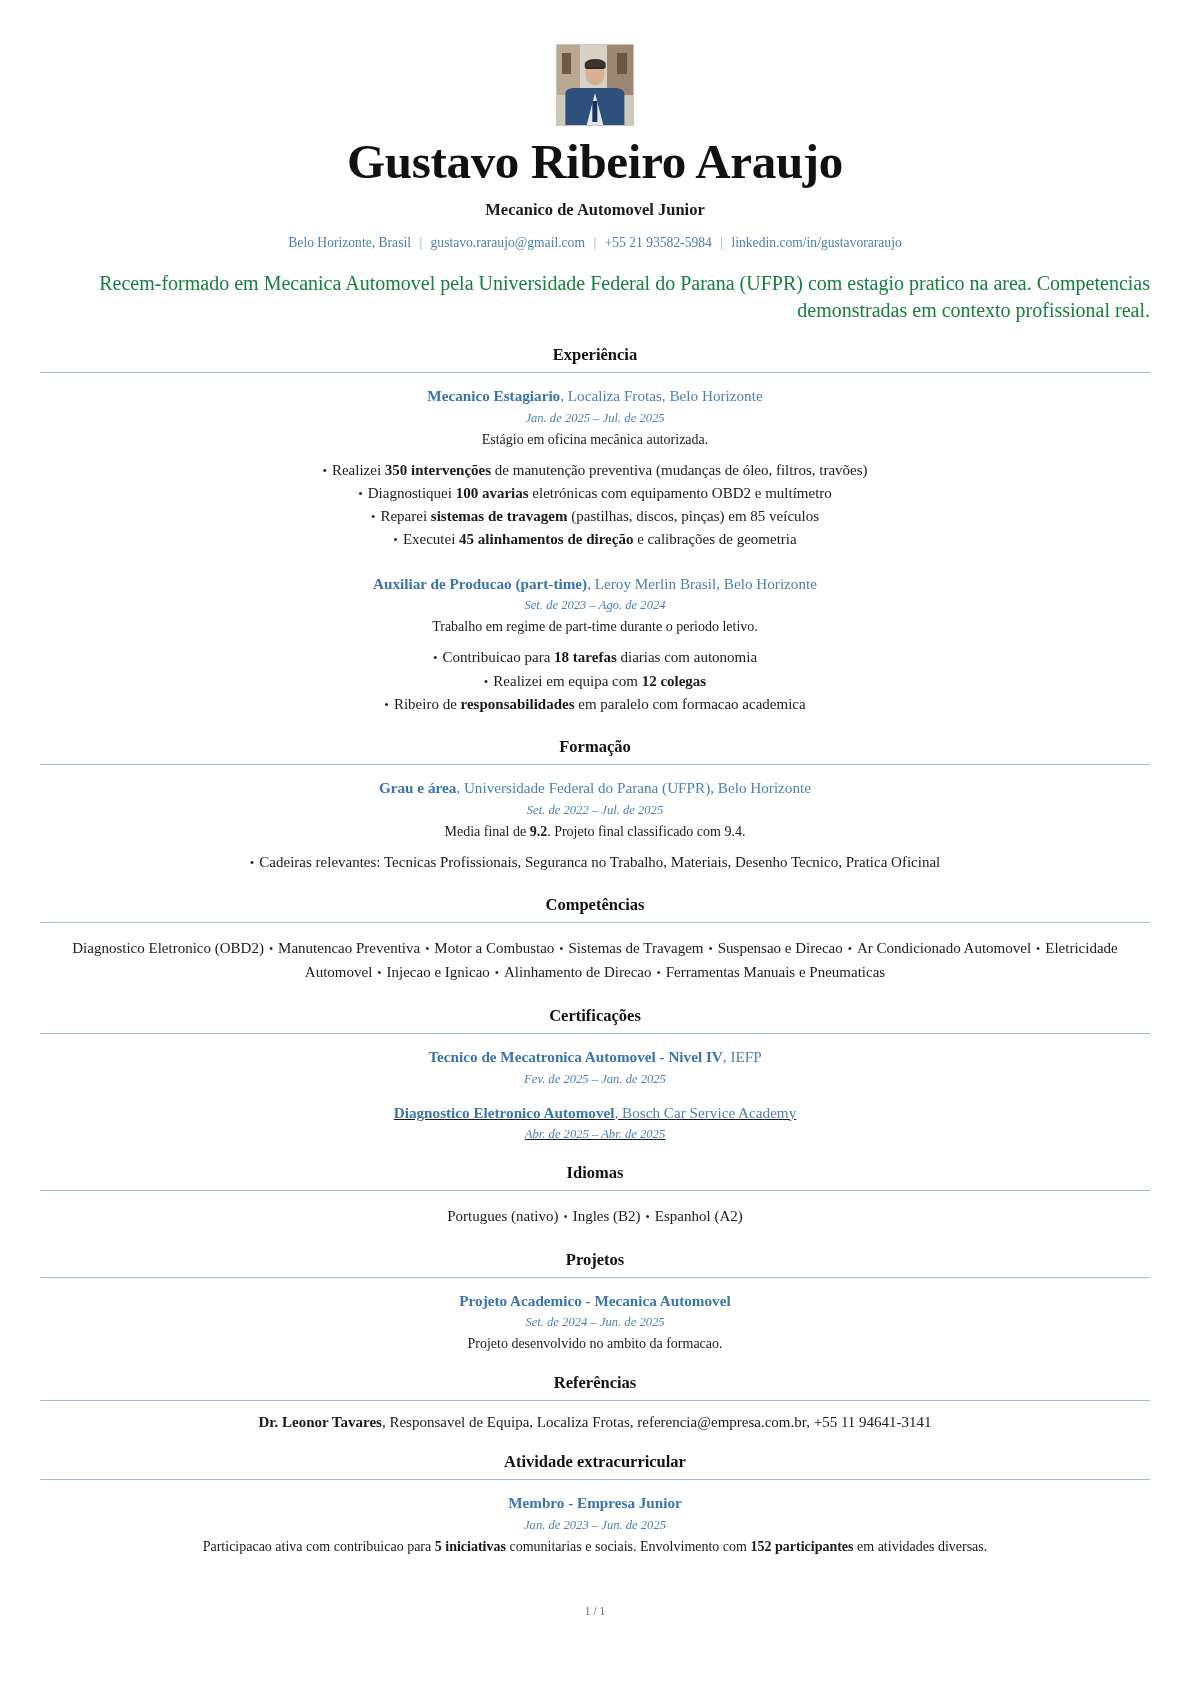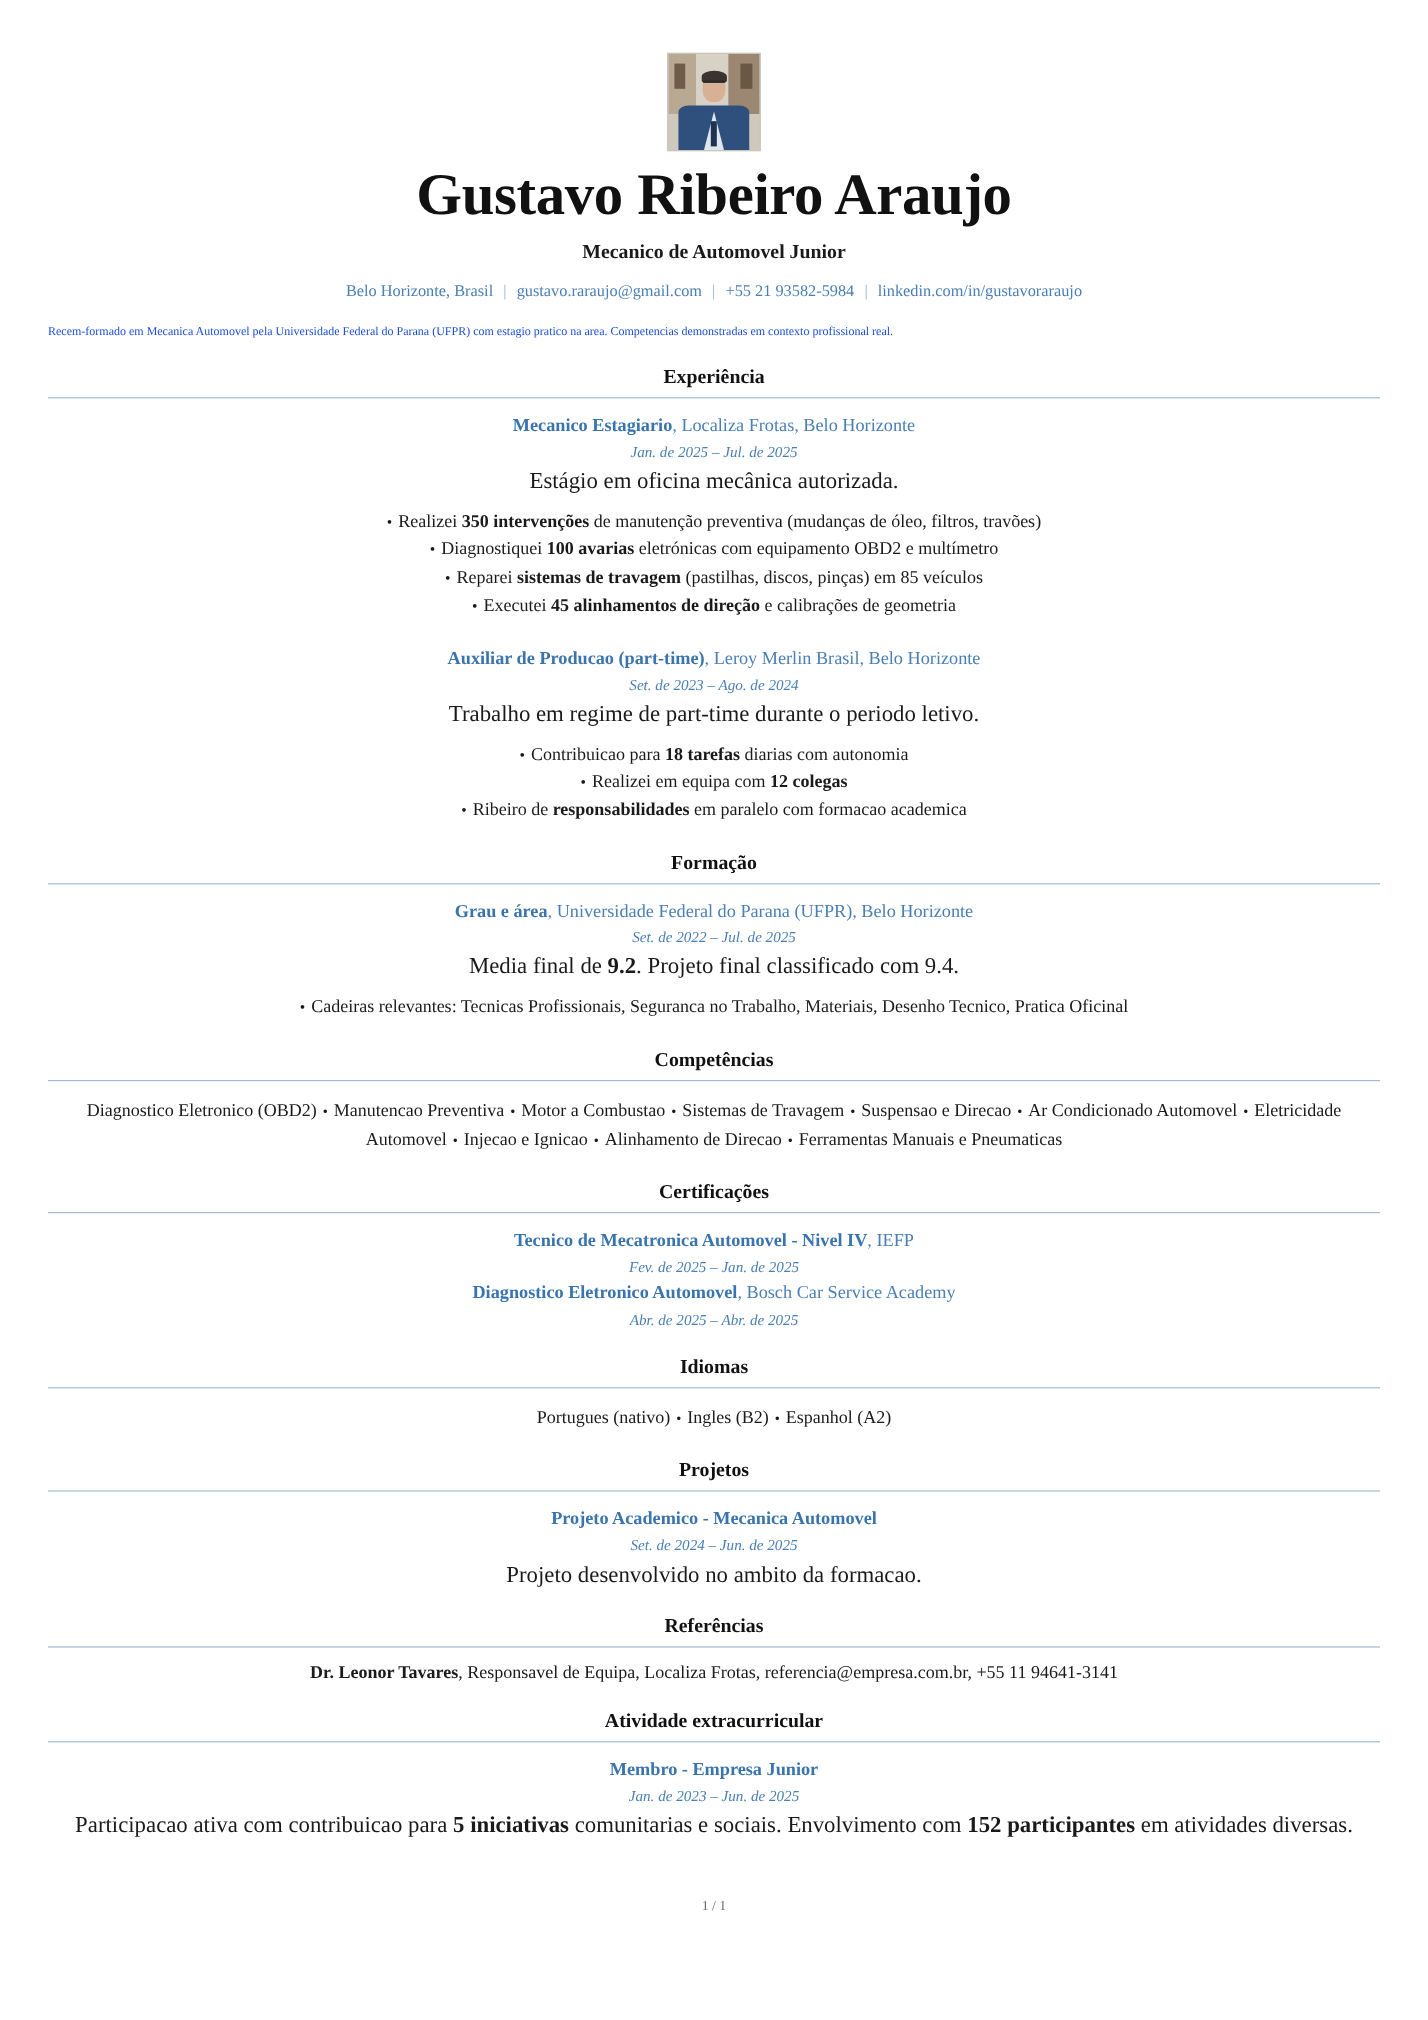"Recem-formado em Mecanica Automovel pela" .summary { color: #1d4ed8 -> #15803d; font-size: 10px -> 20px; text-align: left -> right }
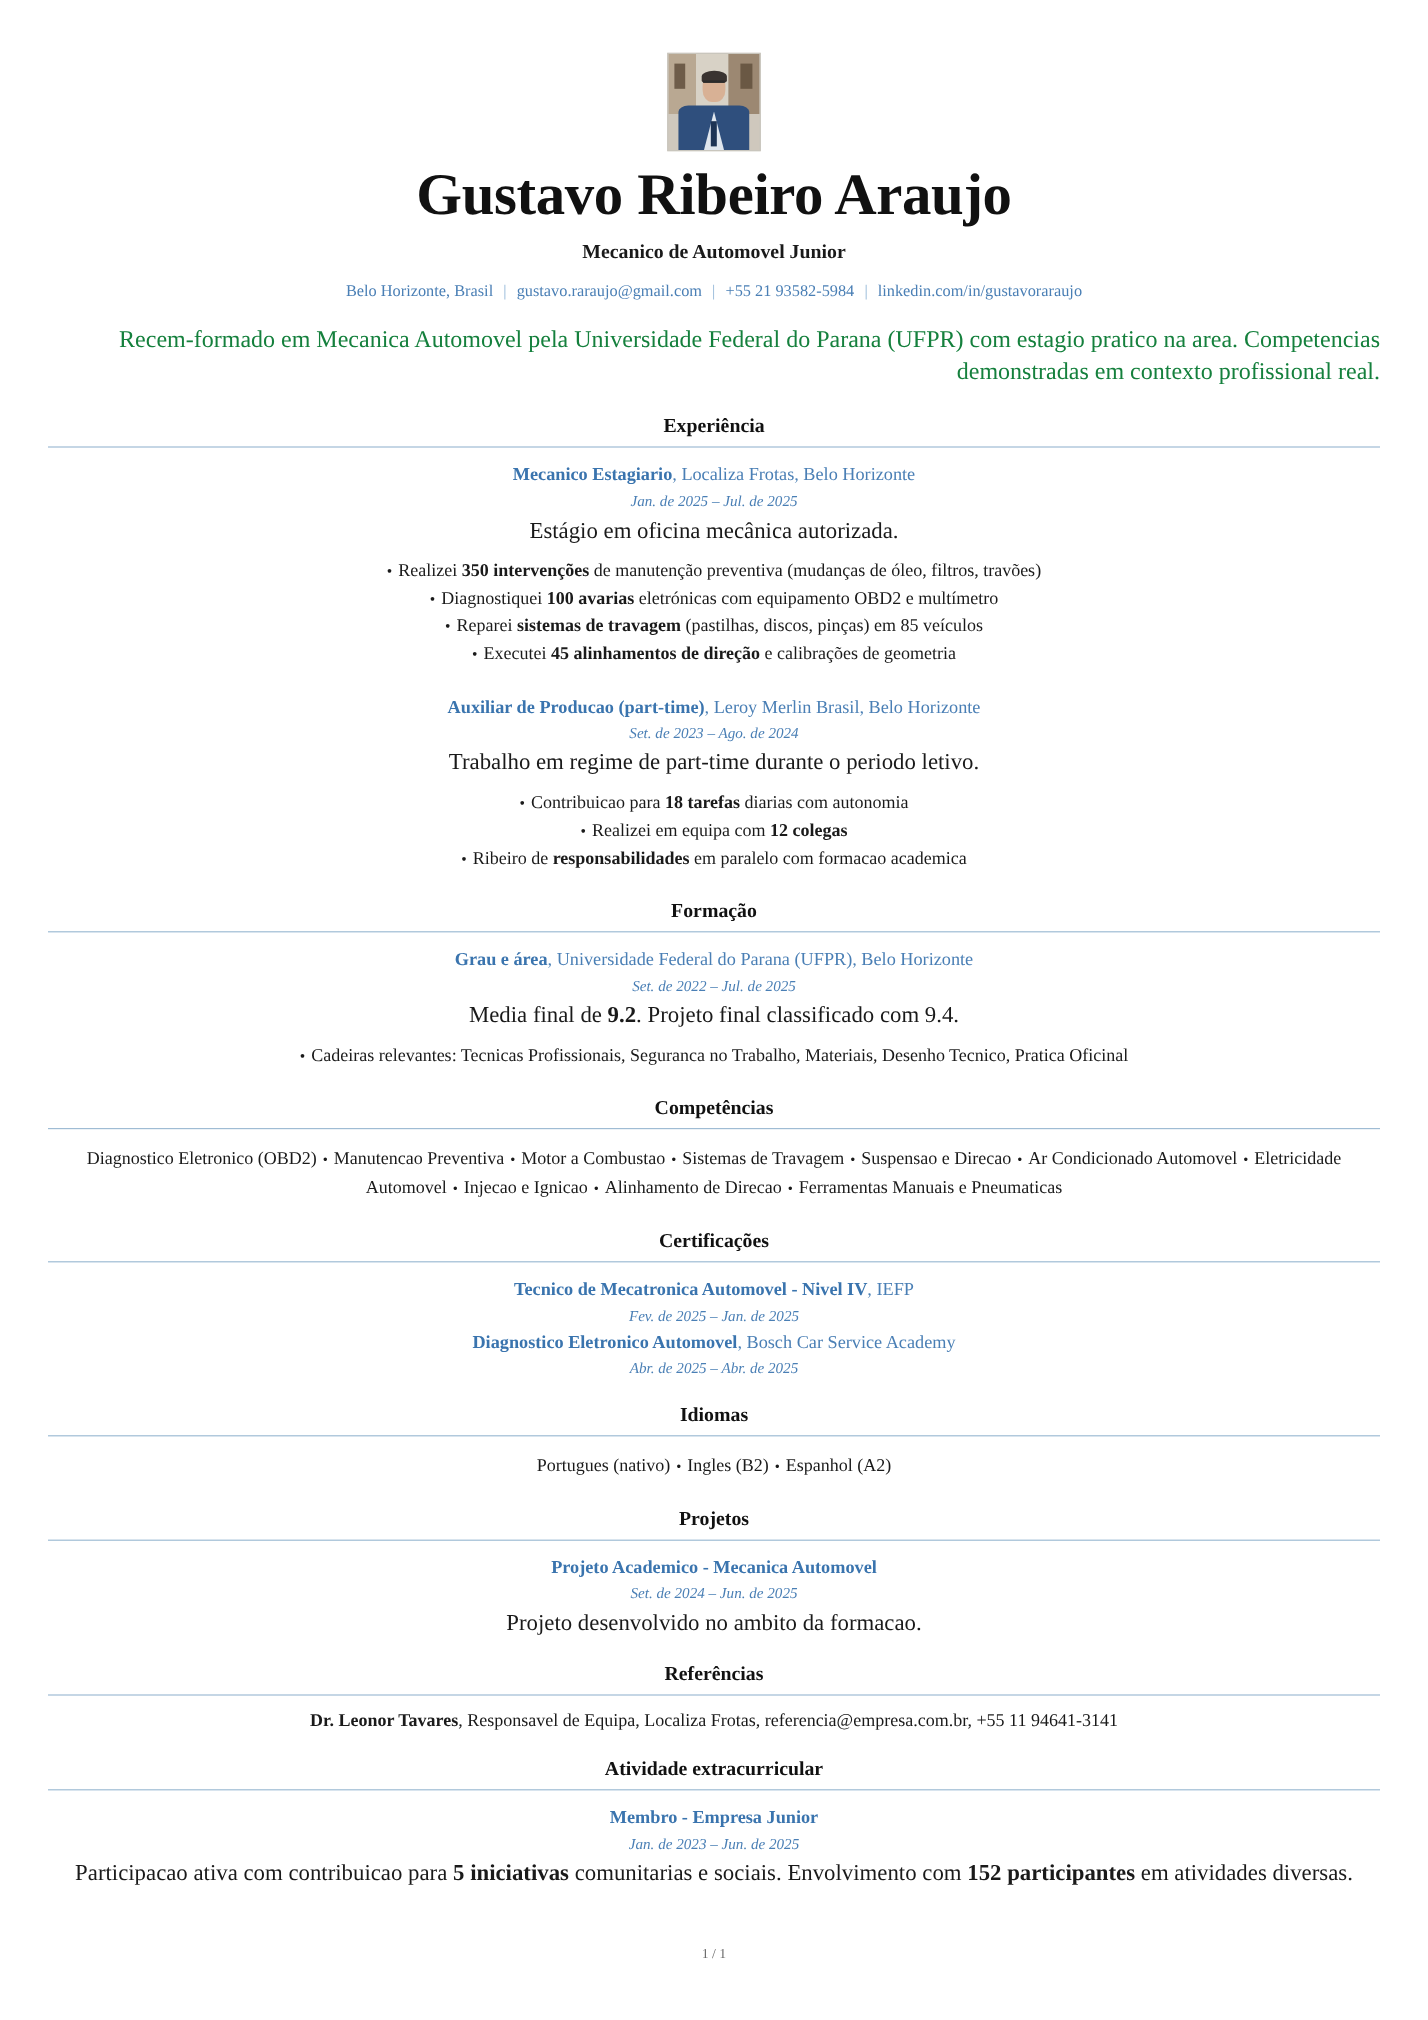"Estágio em oficina mecânica autorizada." .entry-desc { font-size: 19px -> 14px }
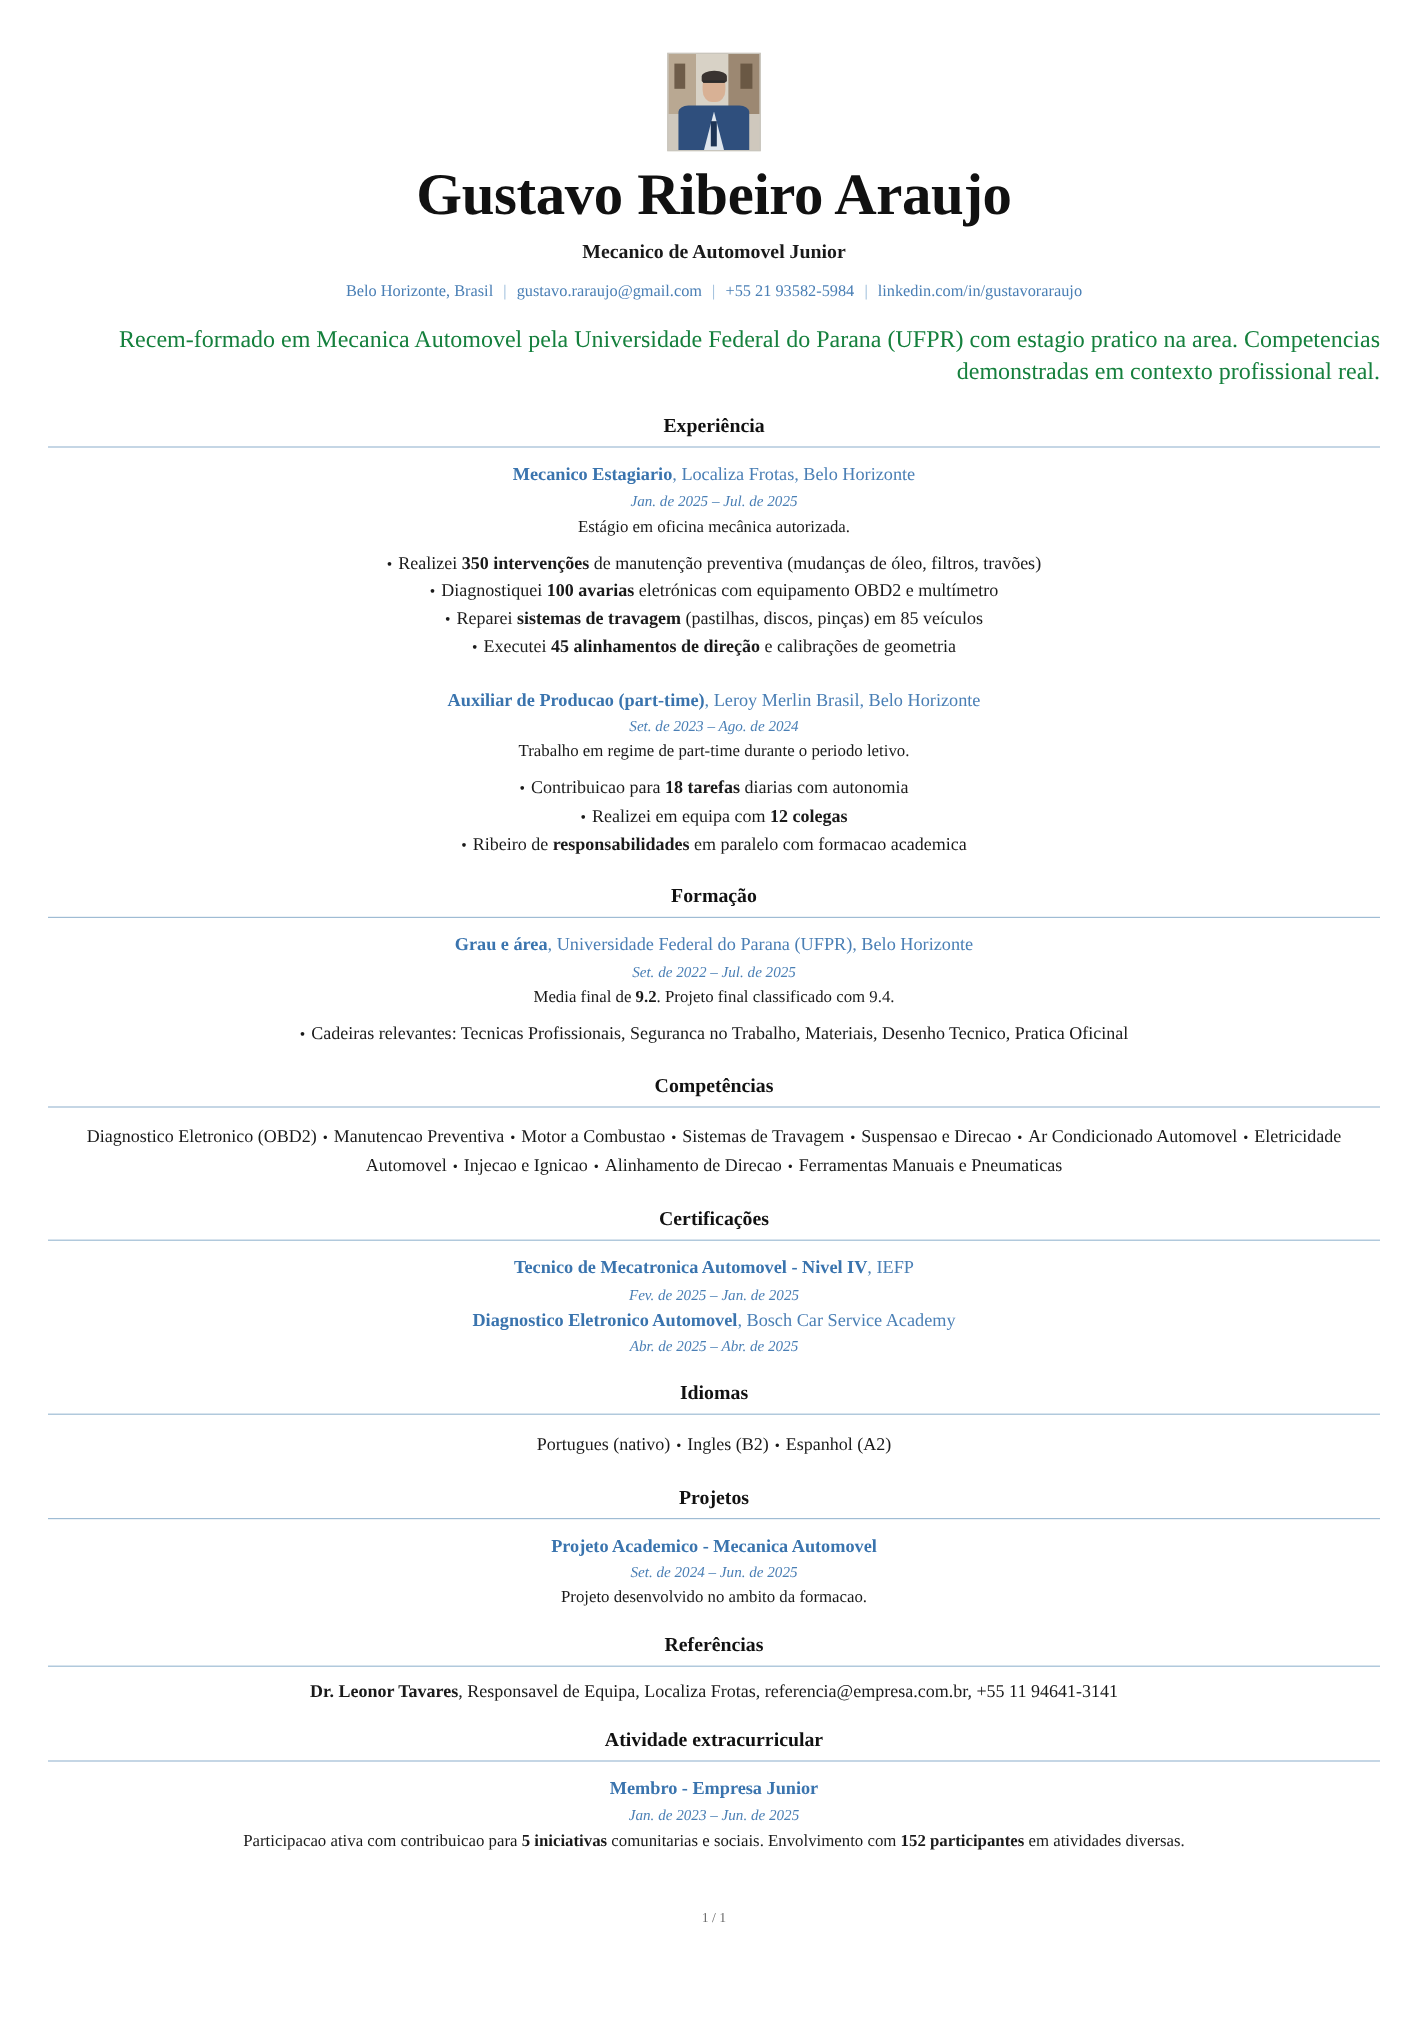"Diagnostico Eletronico Automovel, Bosch" div.entry { margin-top: 4px -> 16px; text-decoration: none -> underline }
